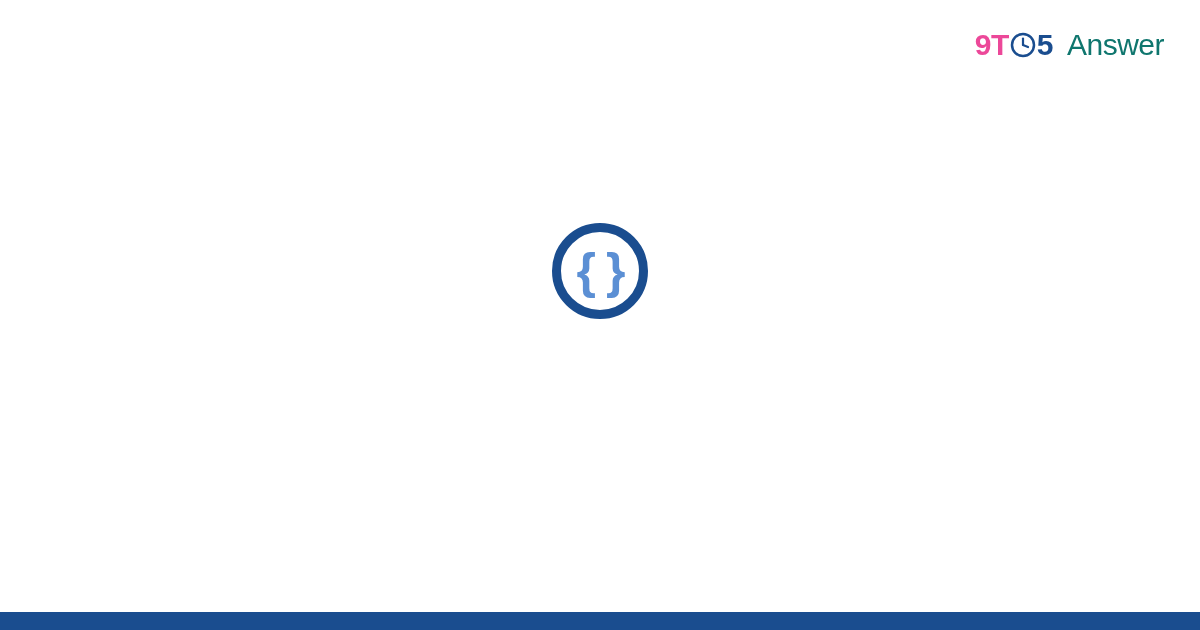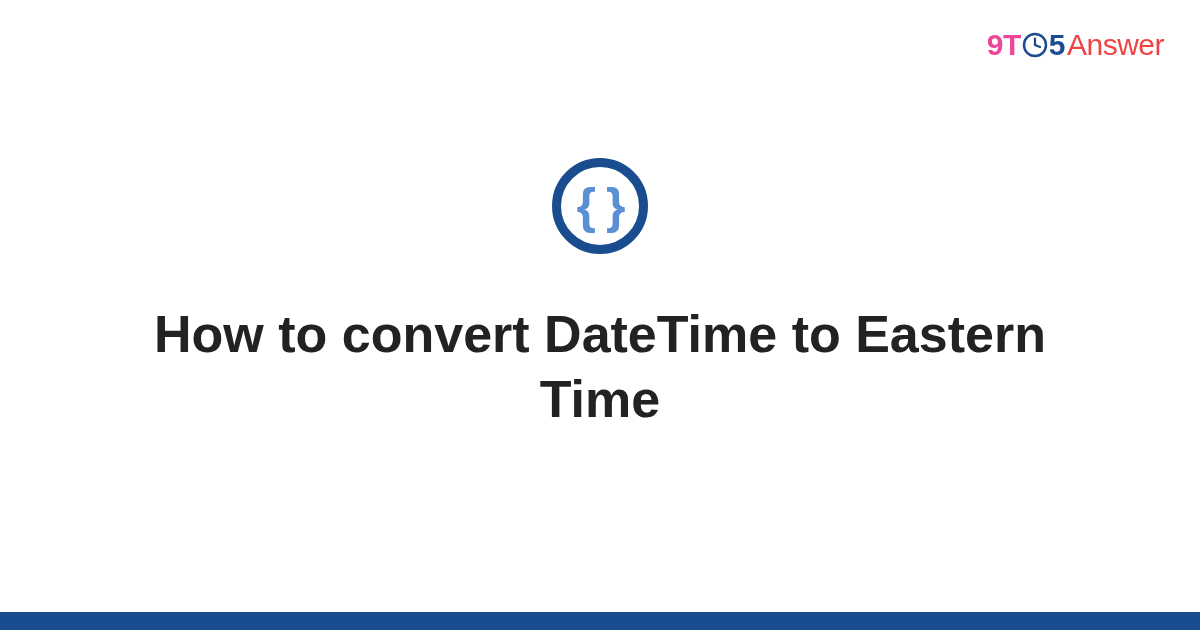"Answer" .logo .answer { color: #ef4444 -> #0f766e; margin-left: 2px -> 14px }
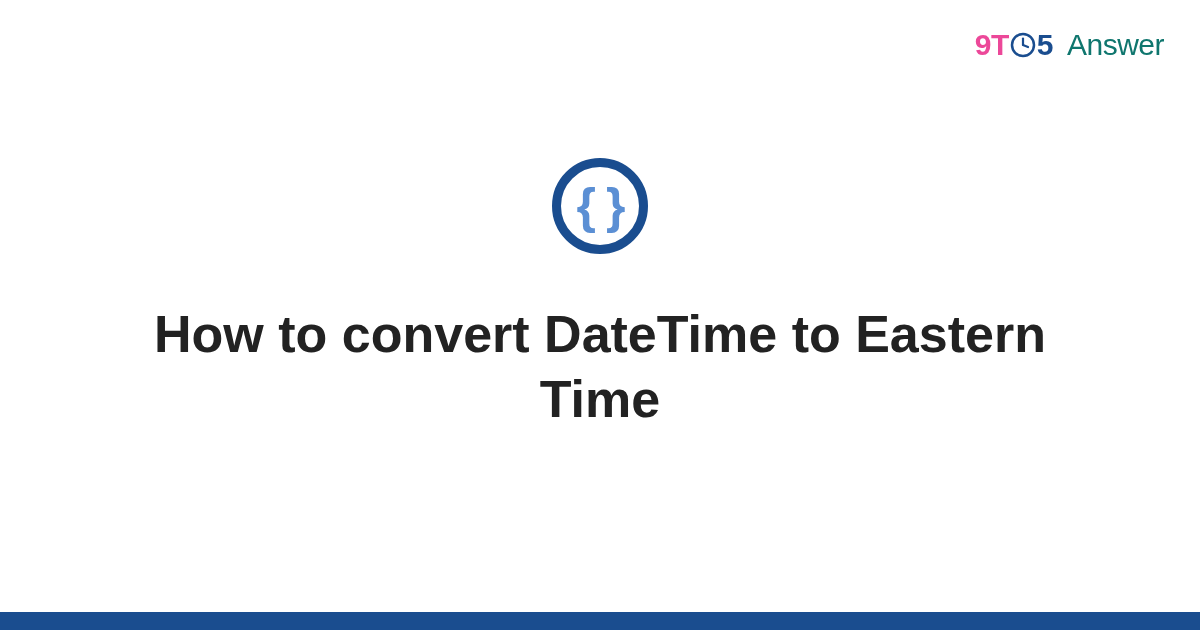"How to convert DateTime to" h1.title { html: <h1>How to convert DateTime to Eastern Time</h1> -> none }
